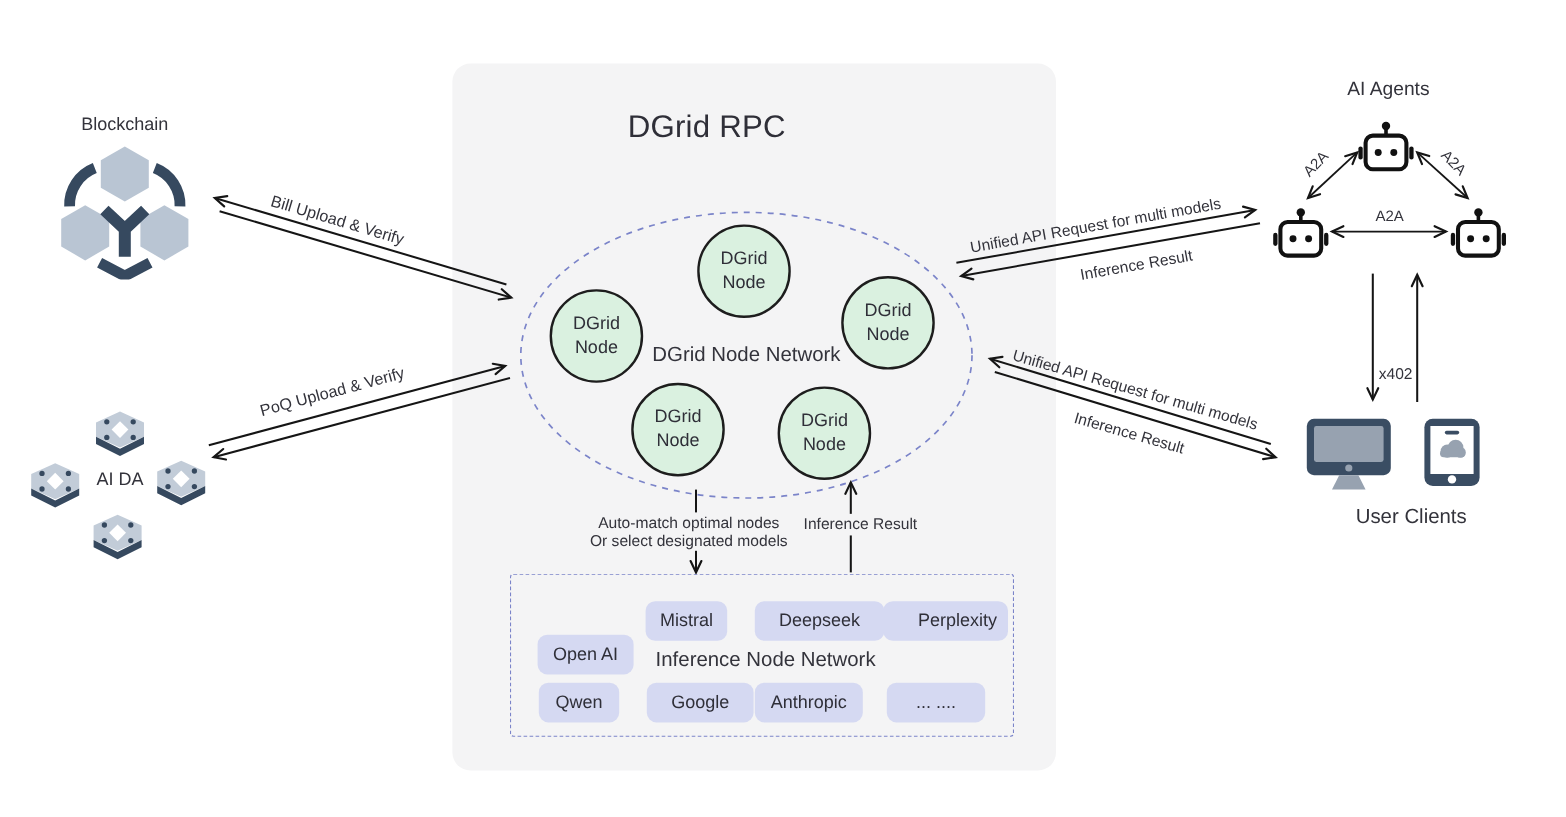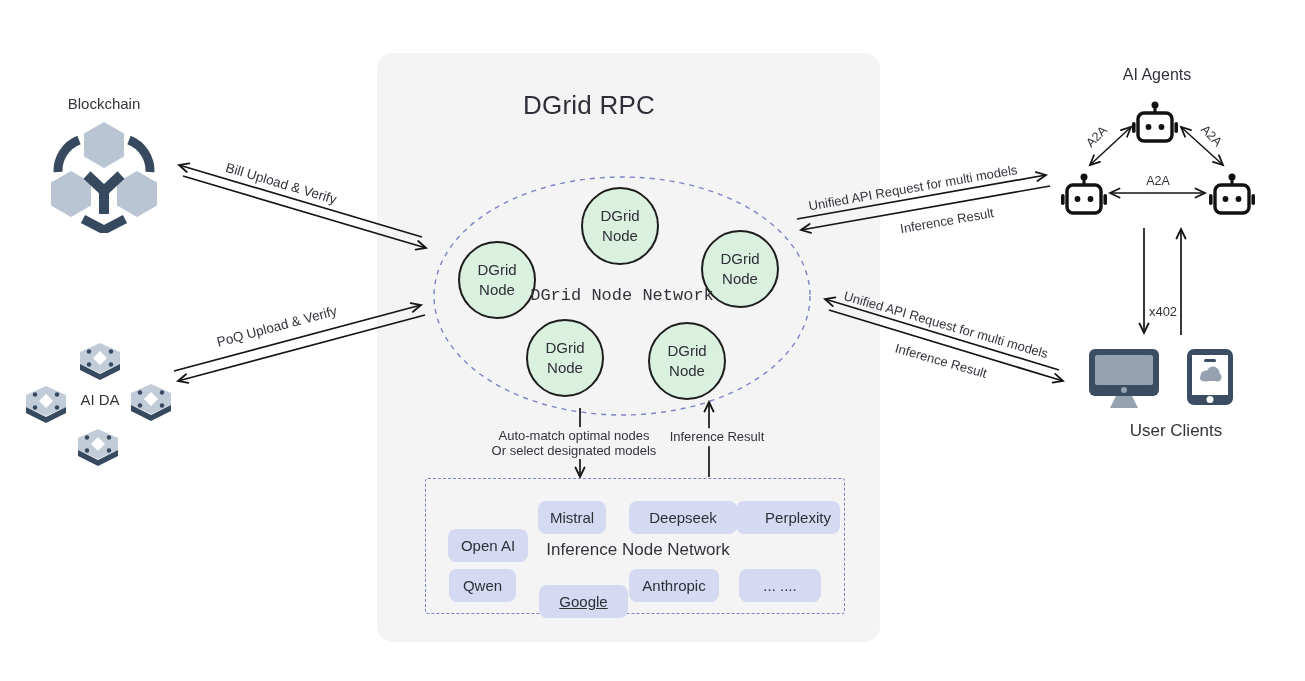"DGrid Node Network" div.lbl { font-family: Liberation Mono, monospace -> none }
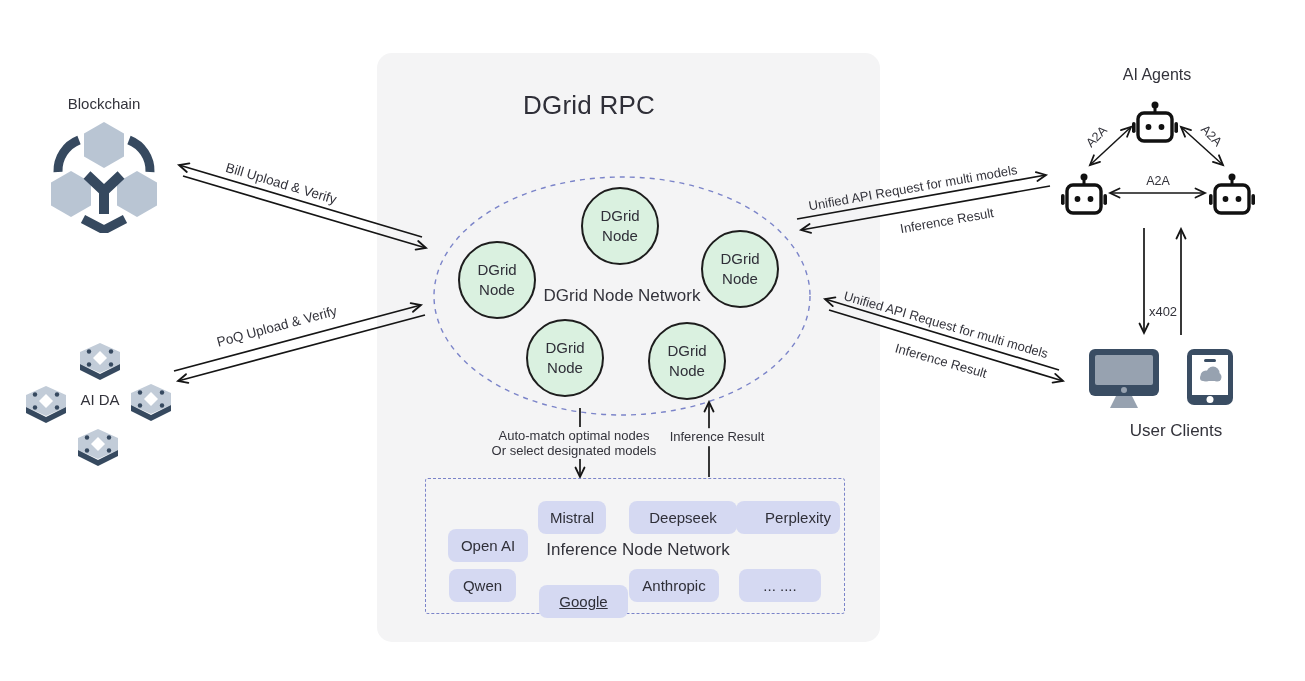"Google" div.chip { text-decoration: underline -> none; top: 106px -> 90px }
